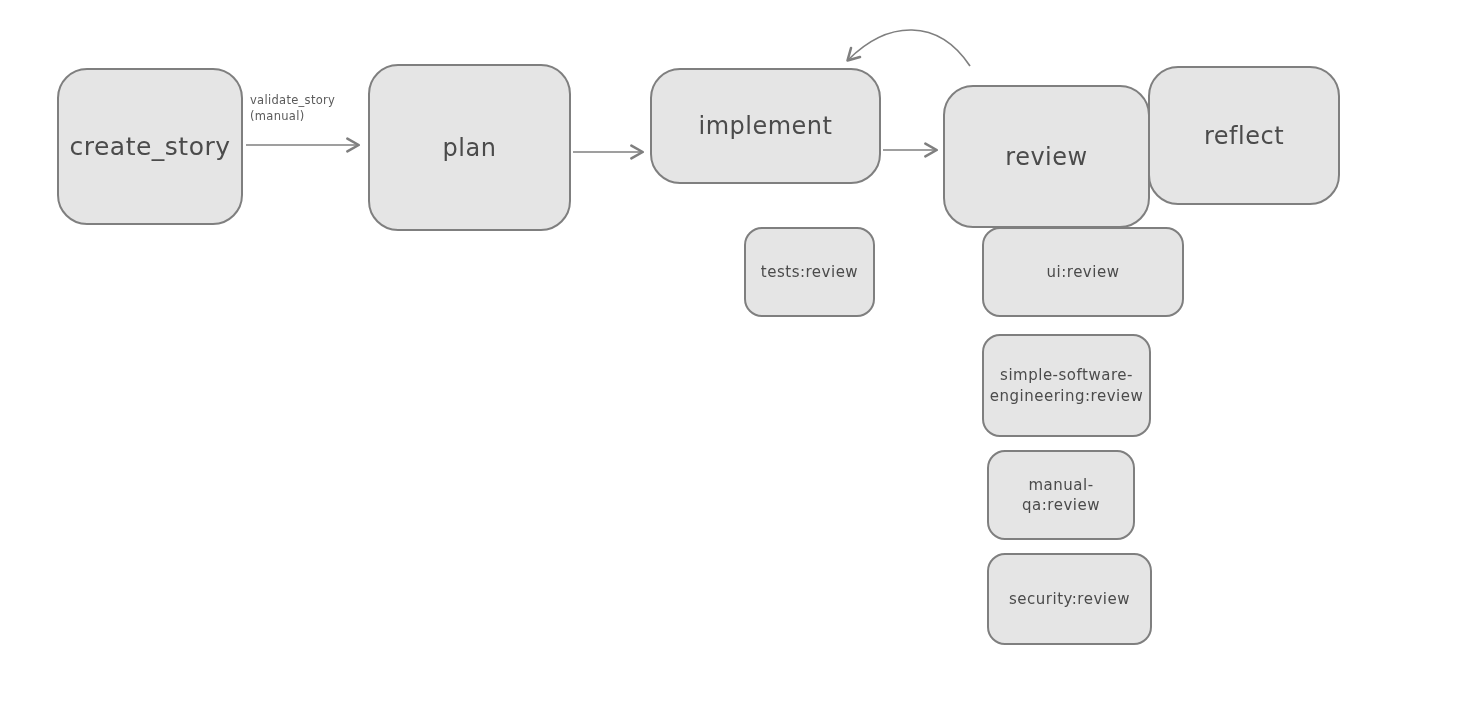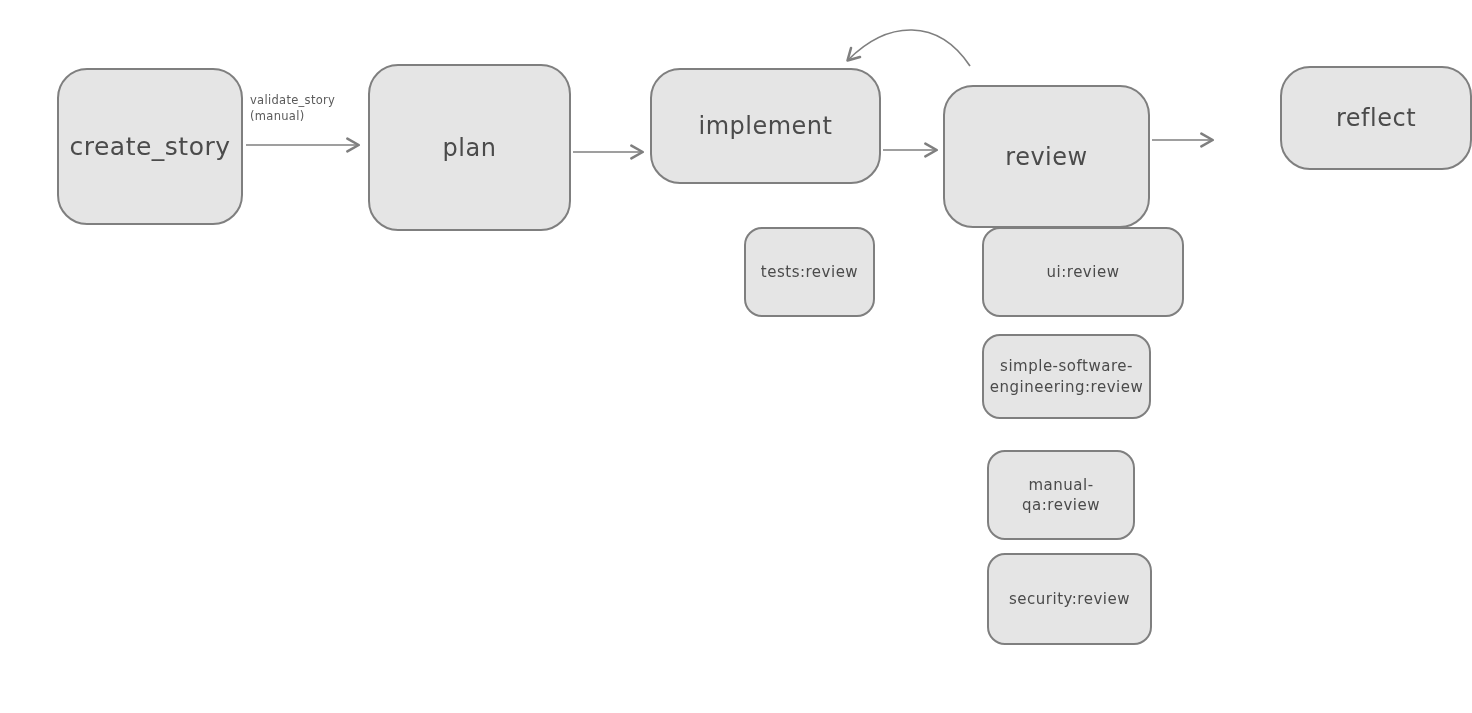"reflect" #node-reflect { height: 104px -> 139px; left: 1280px -> 1148px }
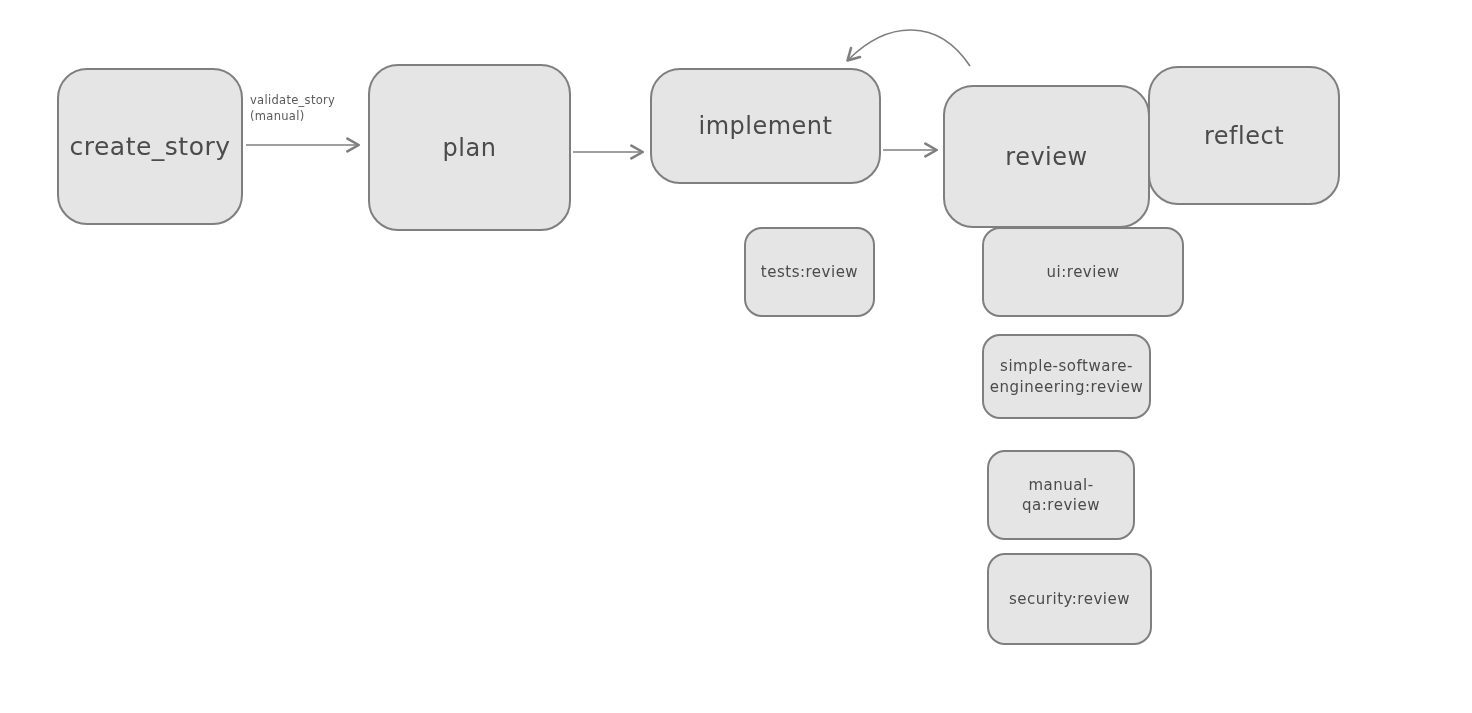"simple-software-engineering:review" #node-sse-review { height: 85px -> 103px }
